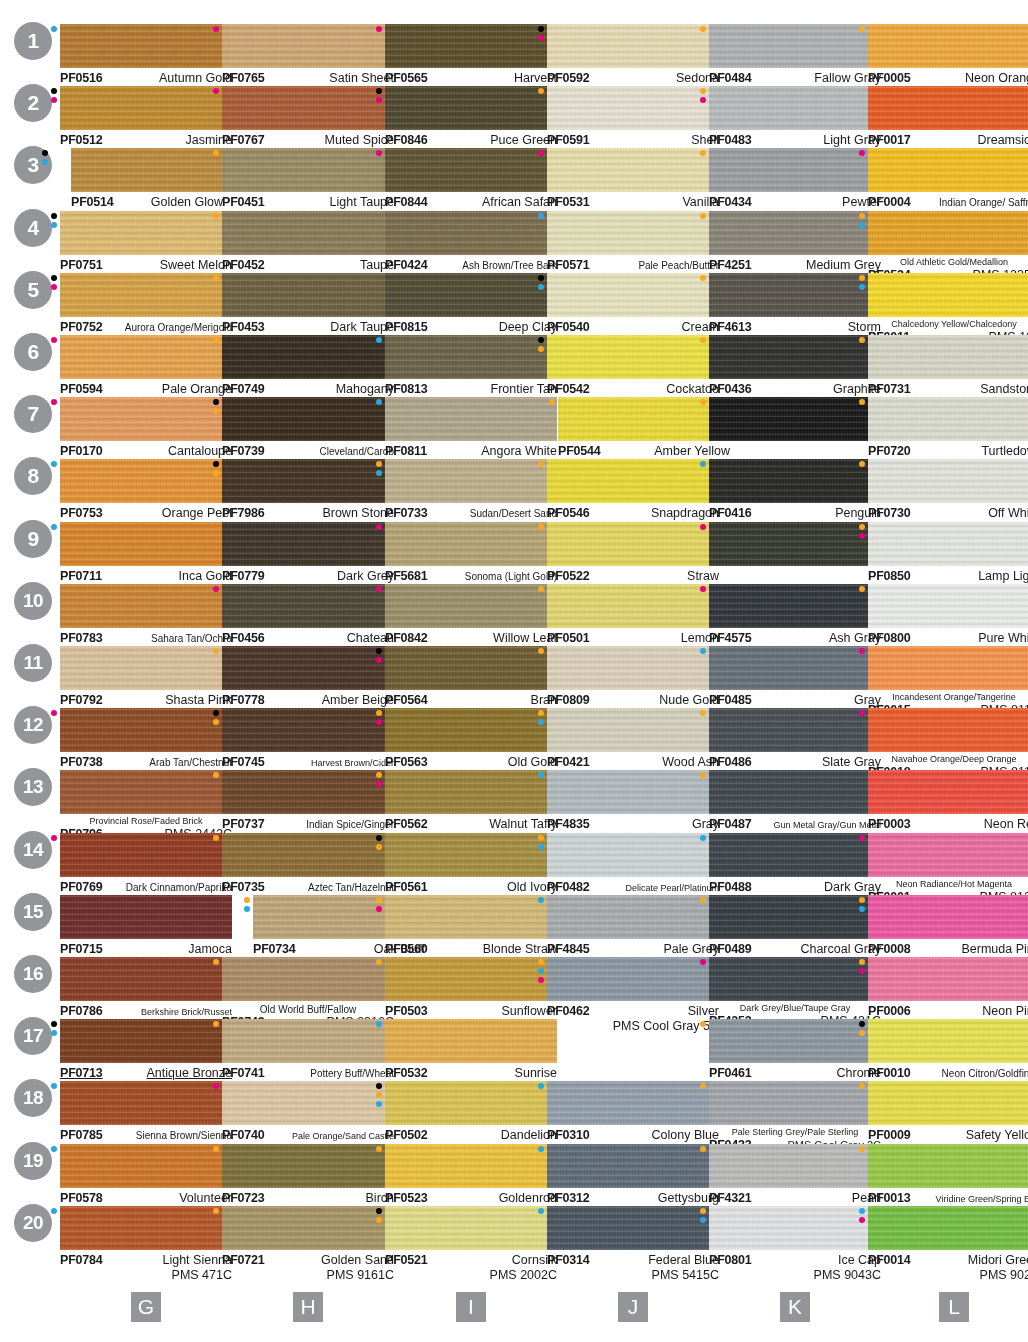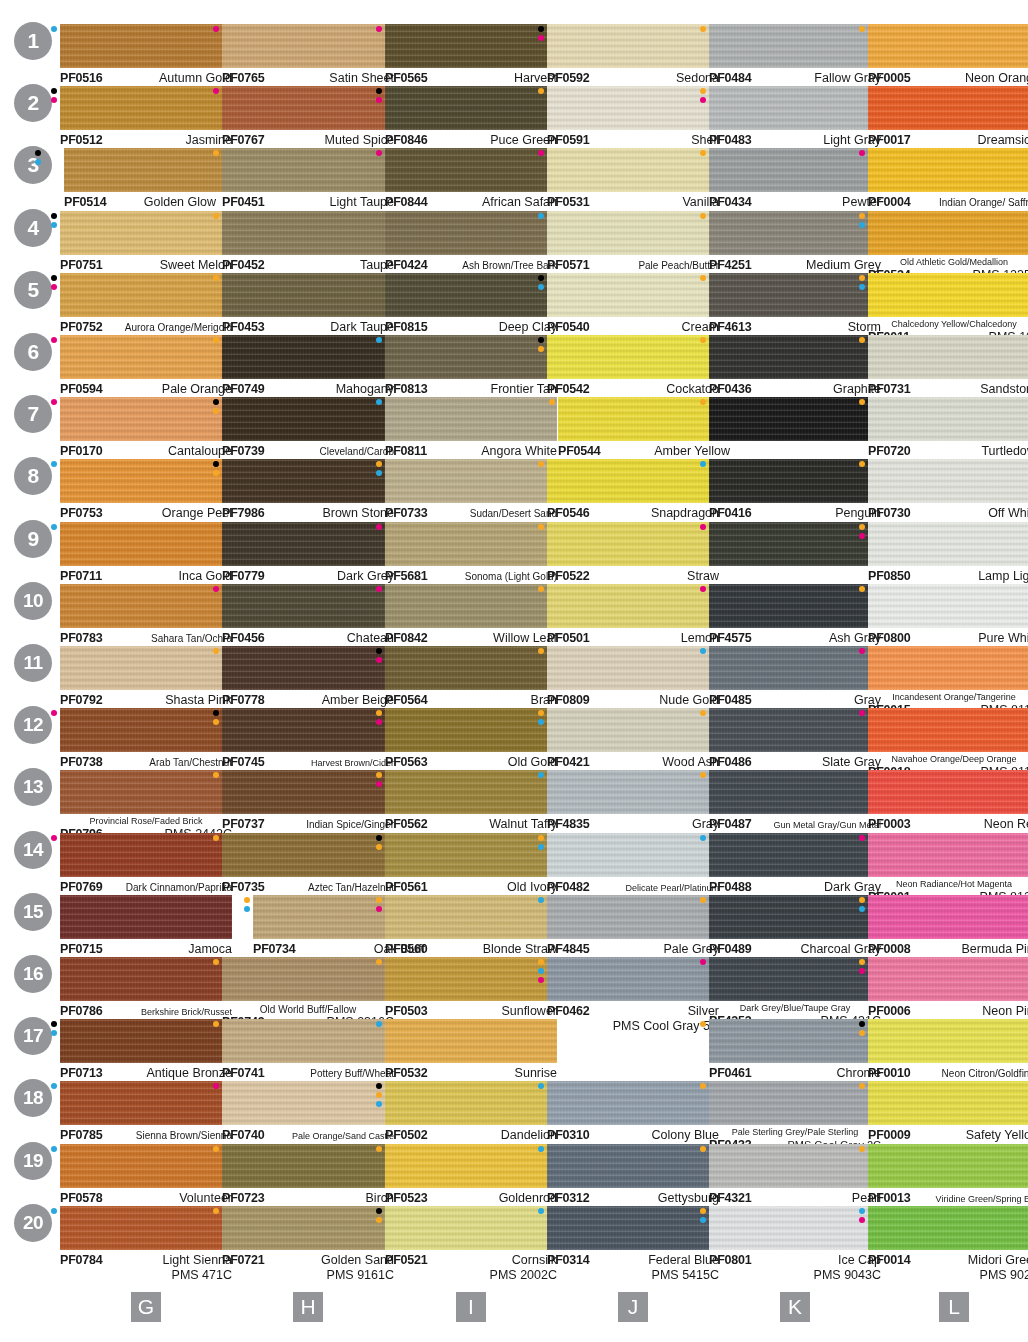"PF0514" div.cell { left: 44px -> 51px }
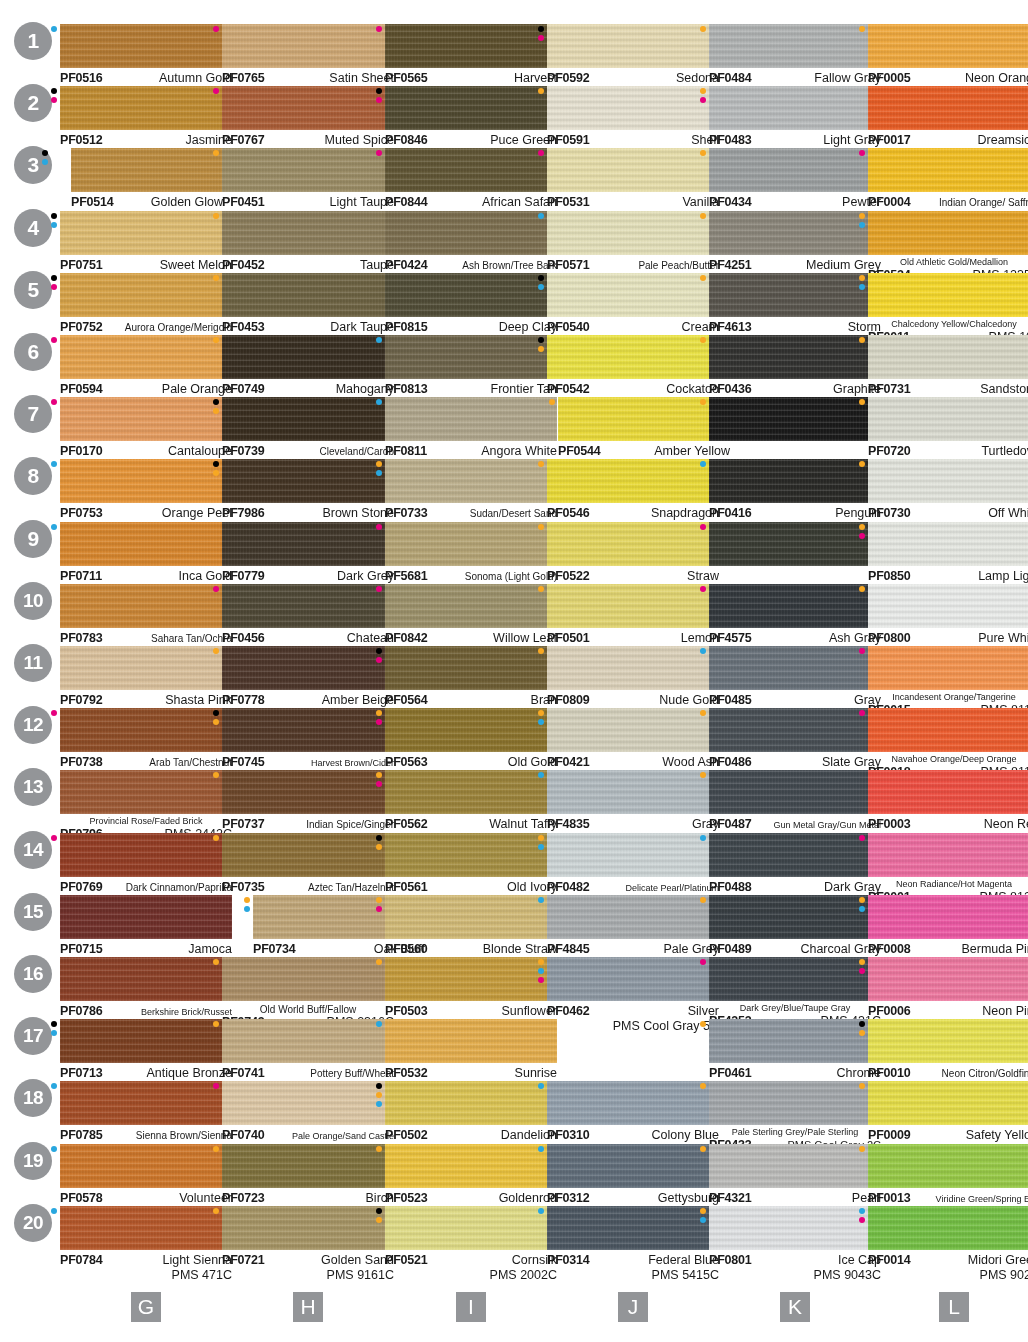"PF0713" div.cell { text-decoration: none -> underline }
